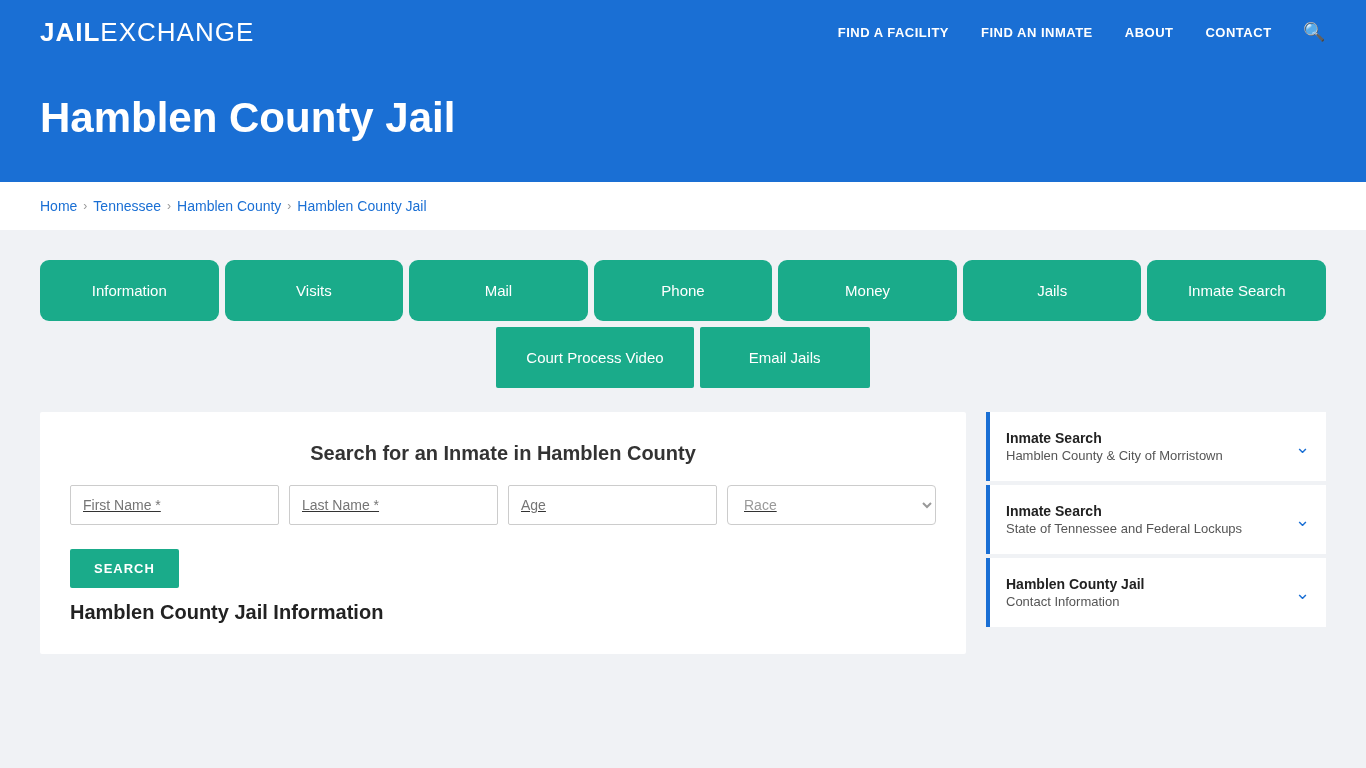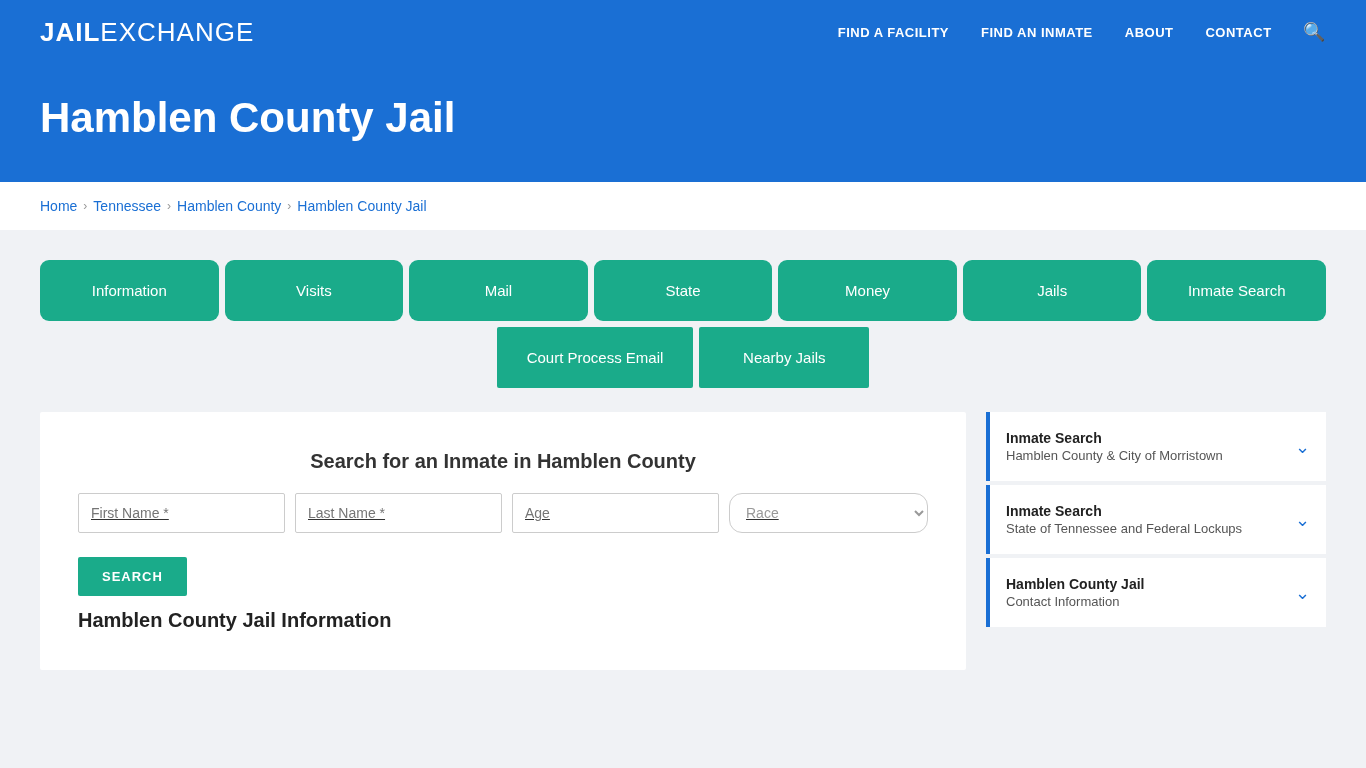"State" button.grid-btn { text: State -> Phone }
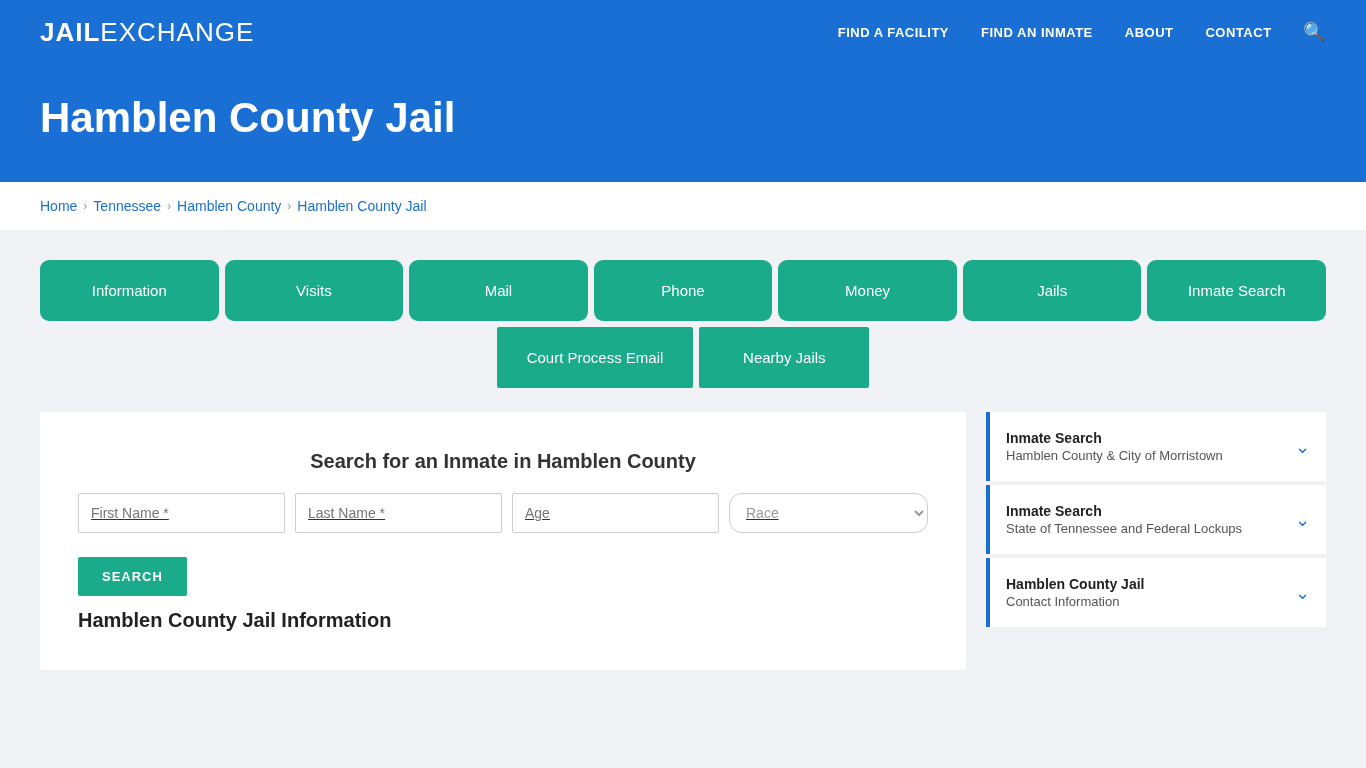"Court Process Email" button.grid-btn-wide { text: Email -> Video }
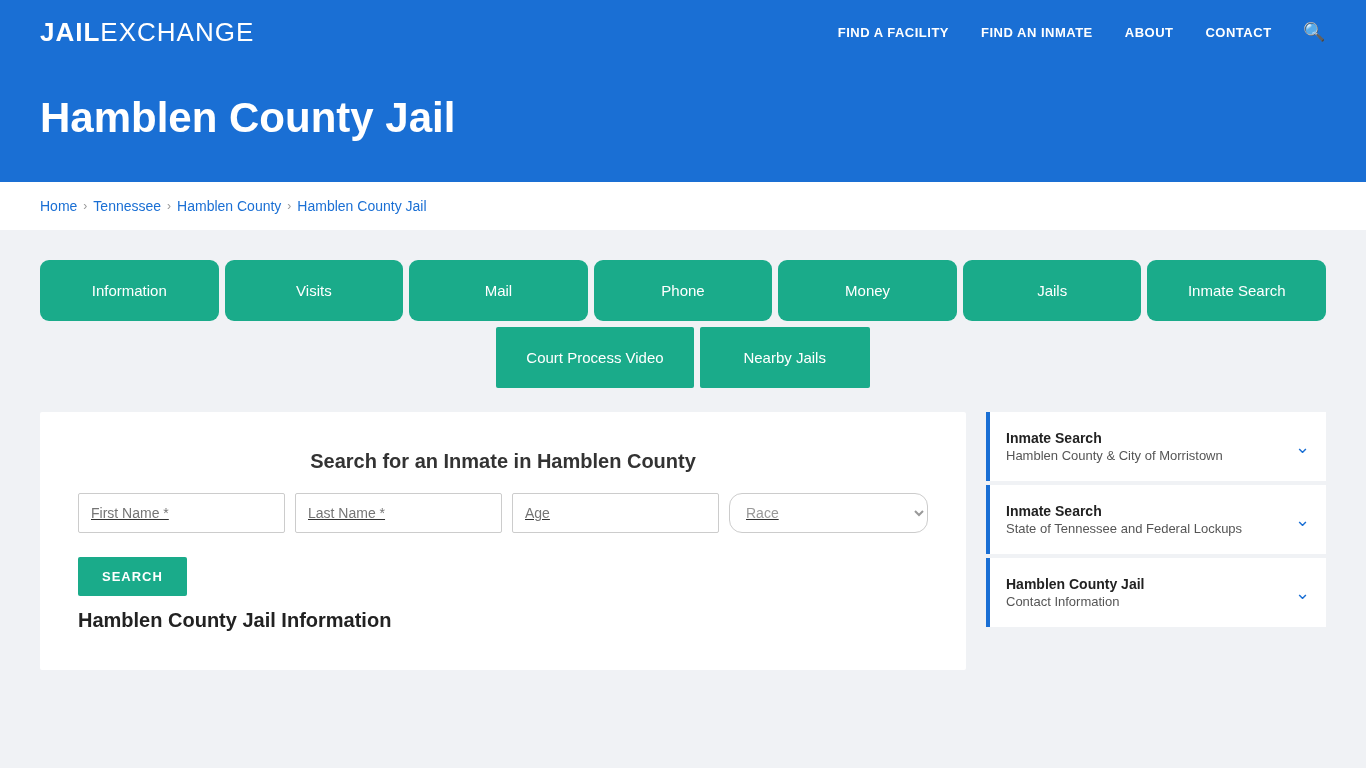"Nearby Jails" button.grid-btn-wide { text: Nearby -> Email }
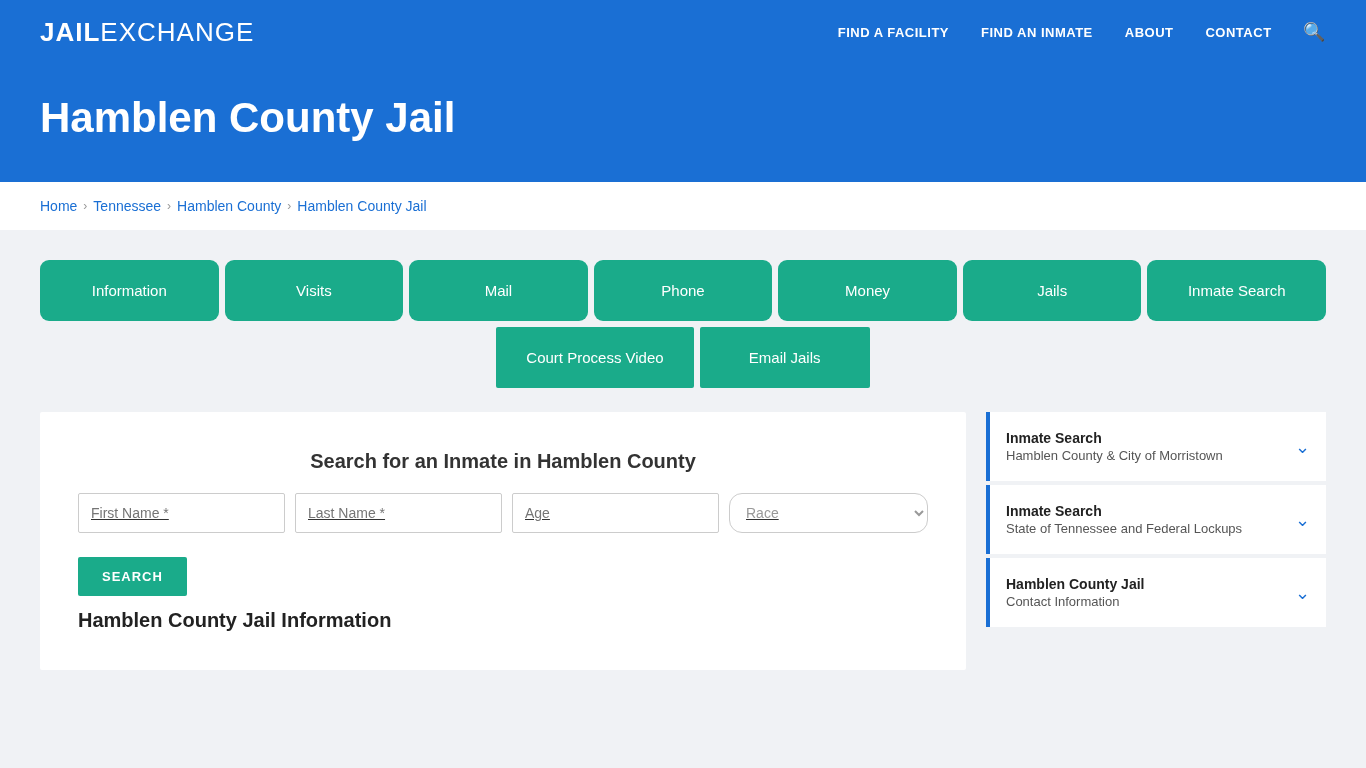"Search for an Inmate in" .search-box { padding: 38px -> 30px }
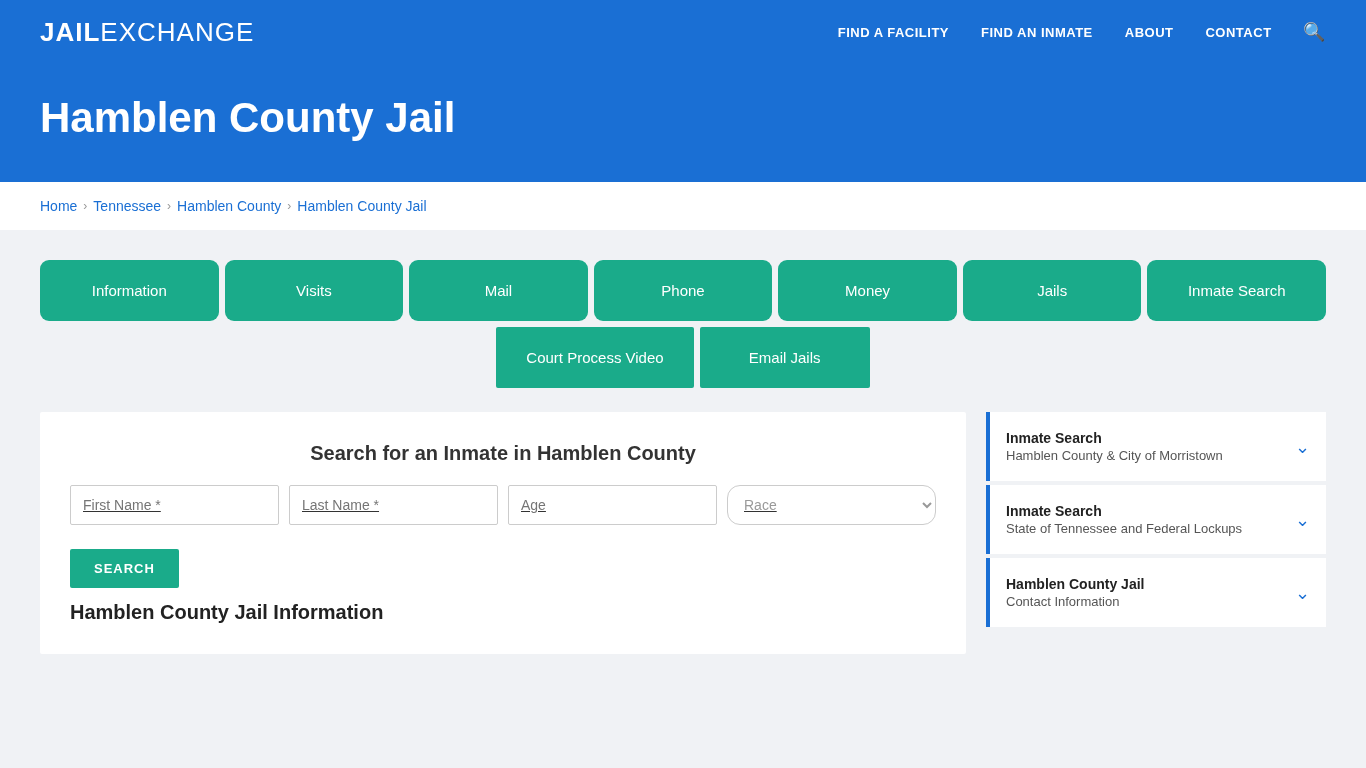"Race" .search-select { border-radius: 13px -> 4px }
